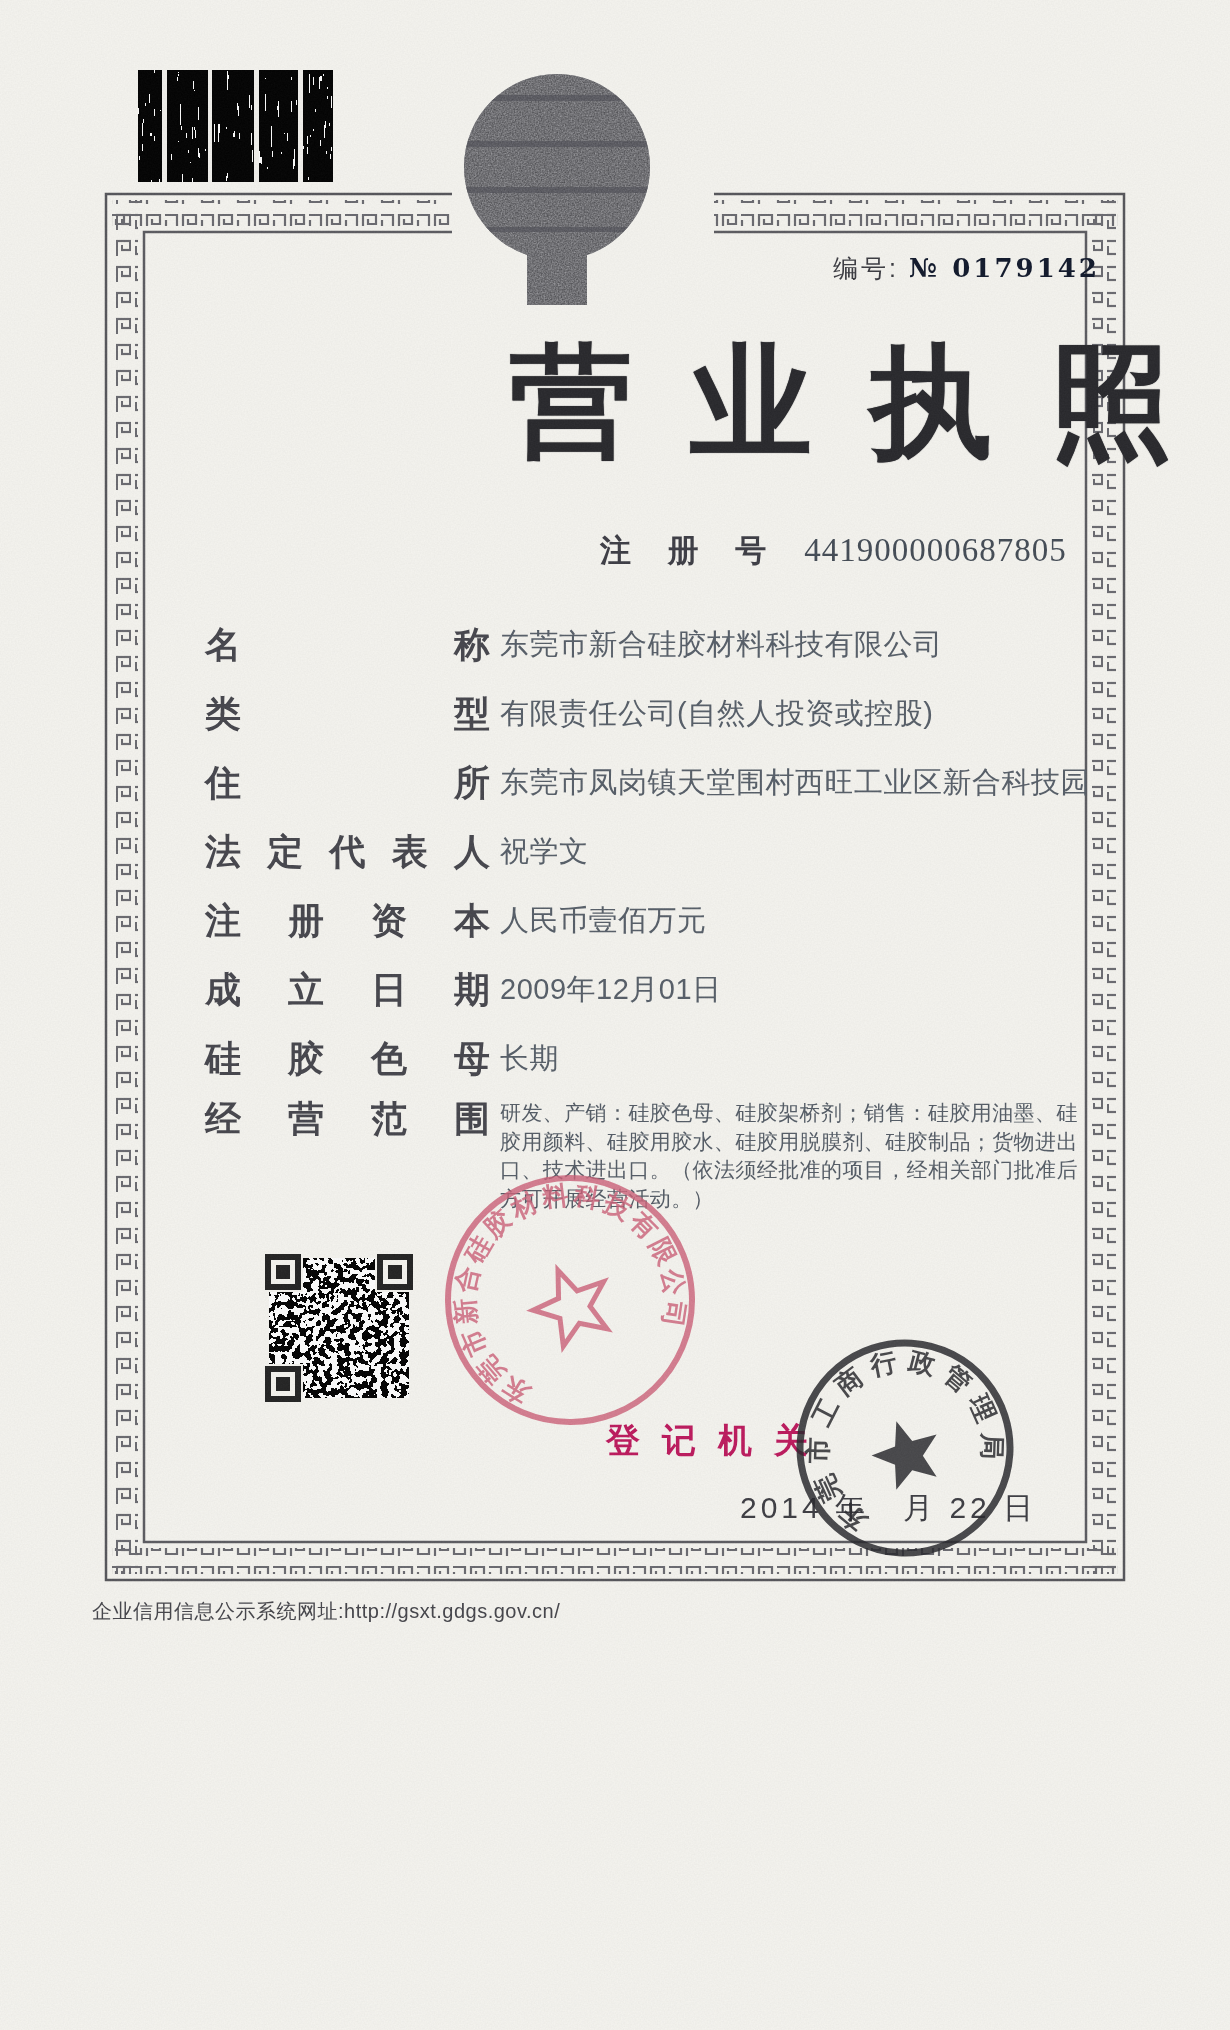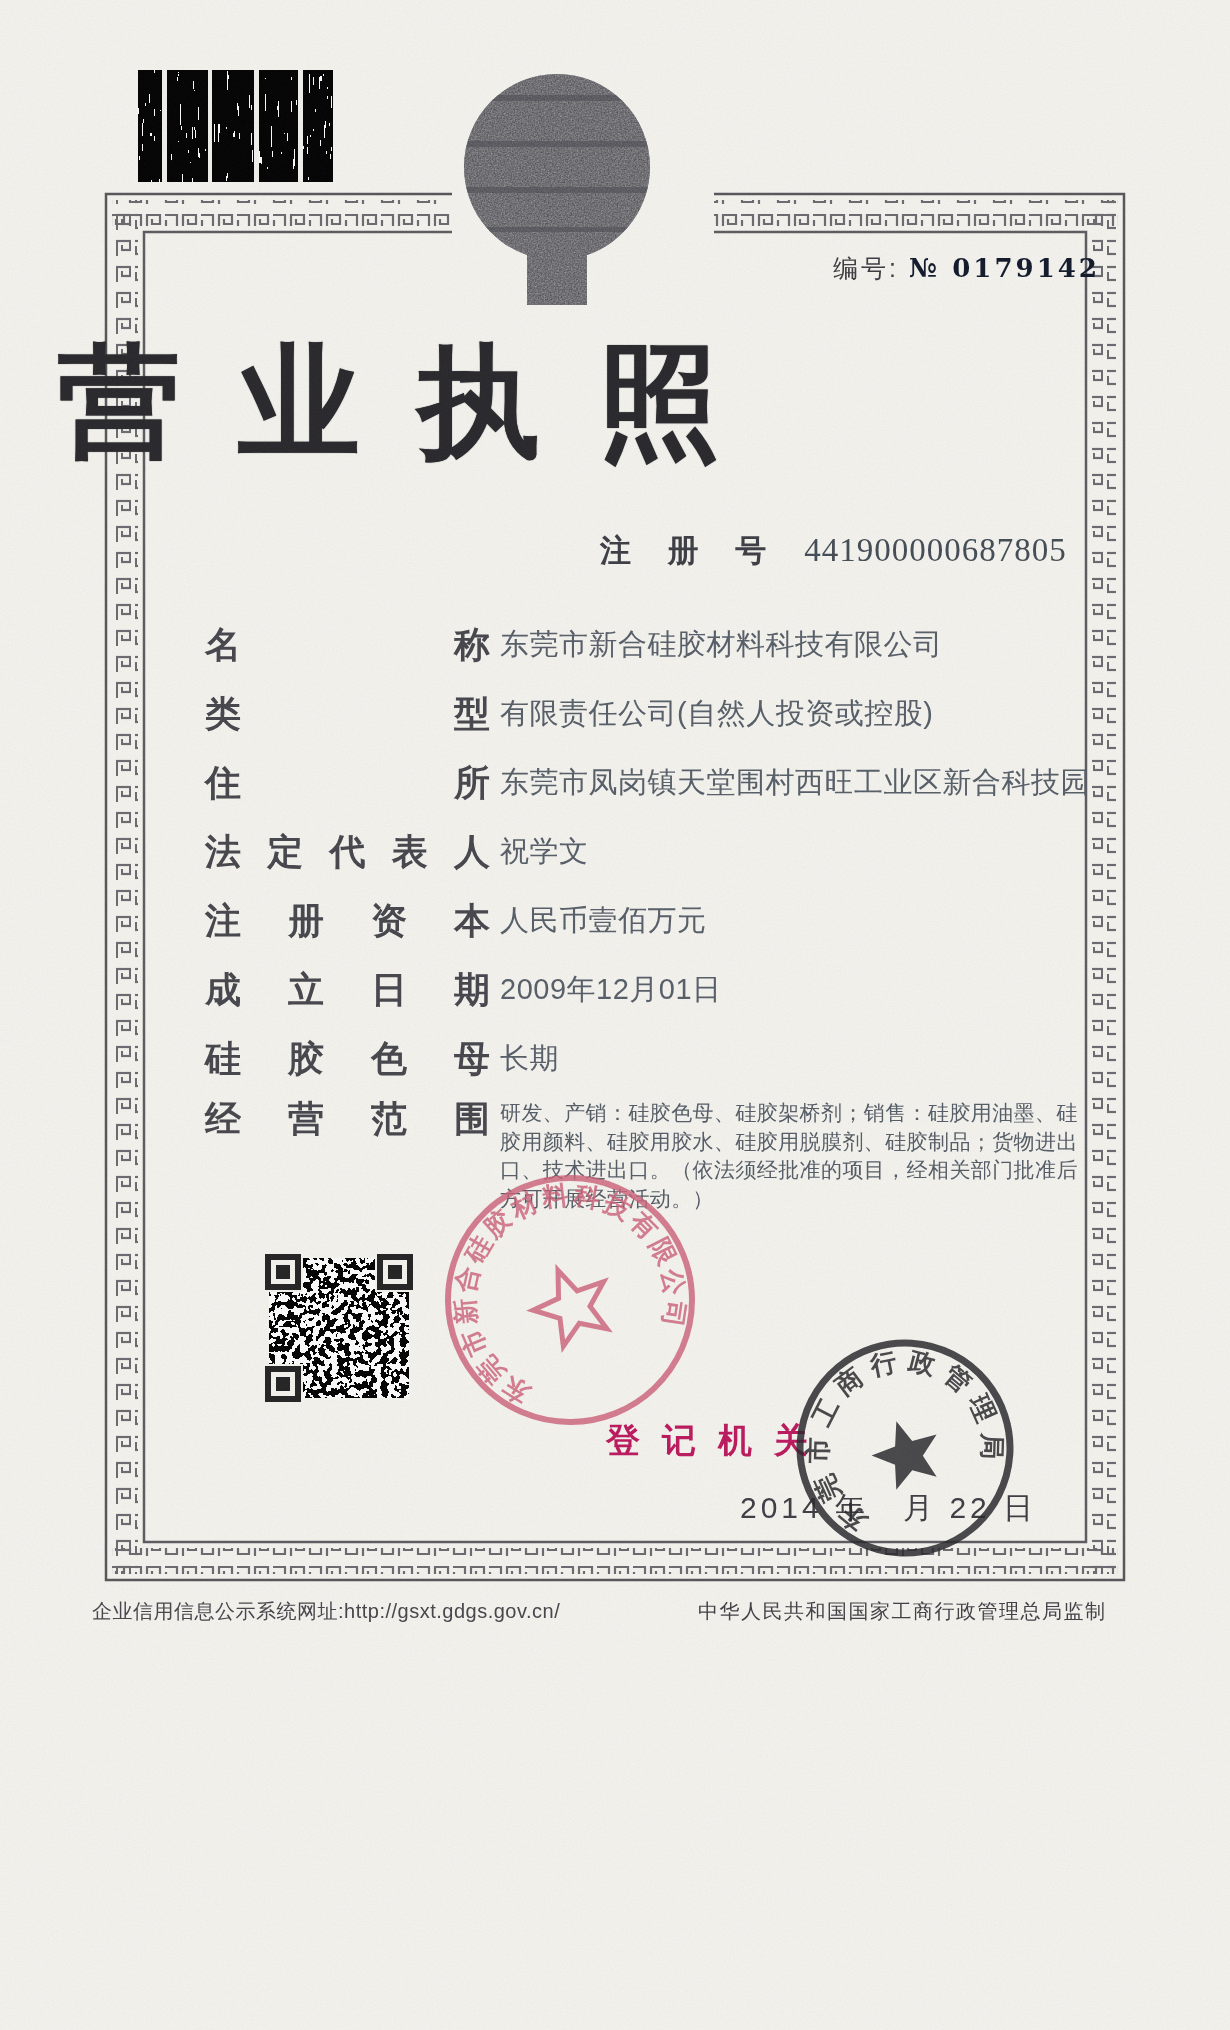"营业执照" #title { text-align: left -> right }
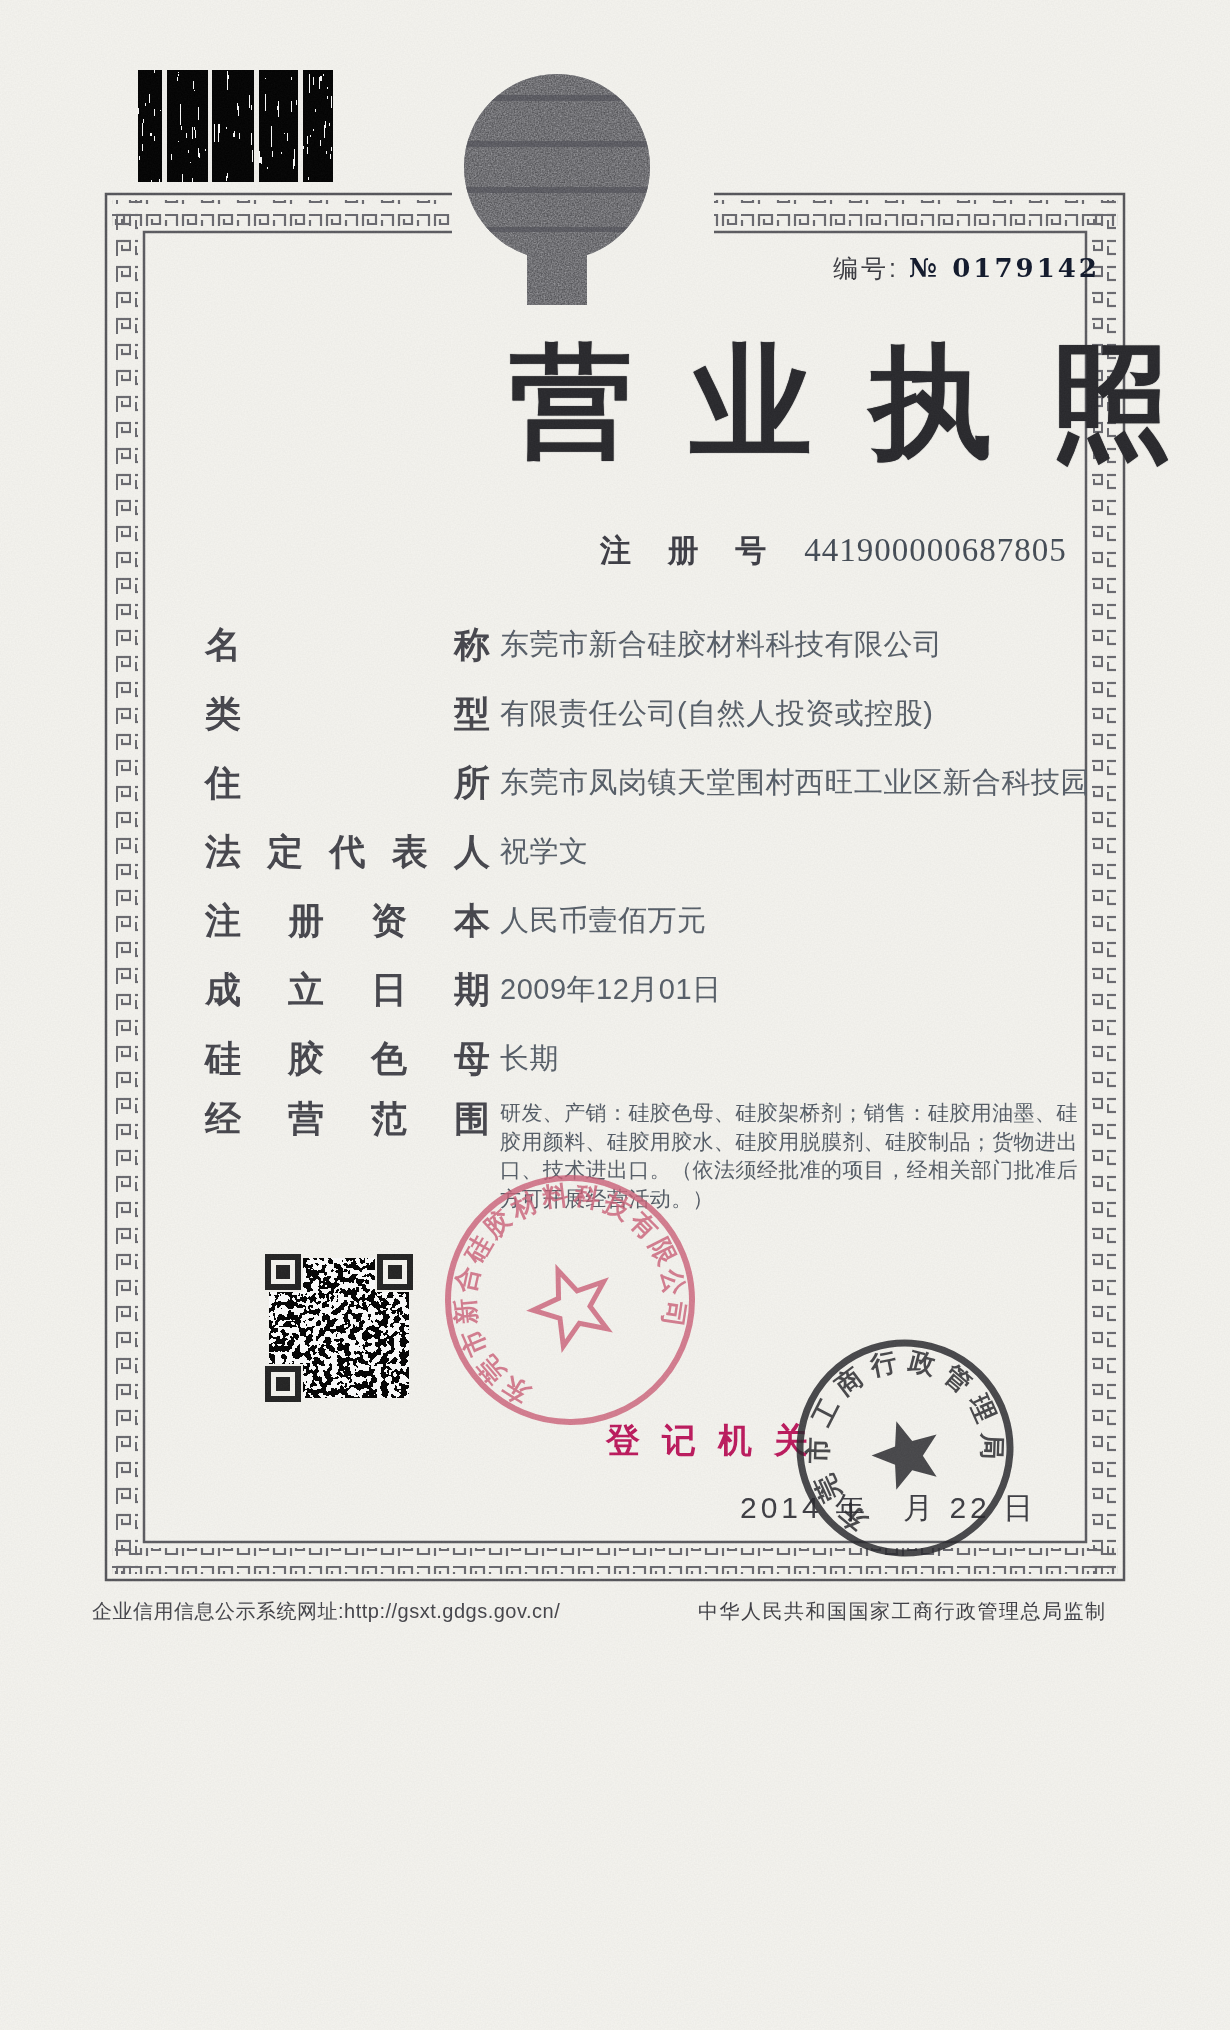"中华人民共和国国家工商行政管理总局监制" div.abs { html: <div>中华人民共和国国家工商行政管理总局监制</div> -> none }
